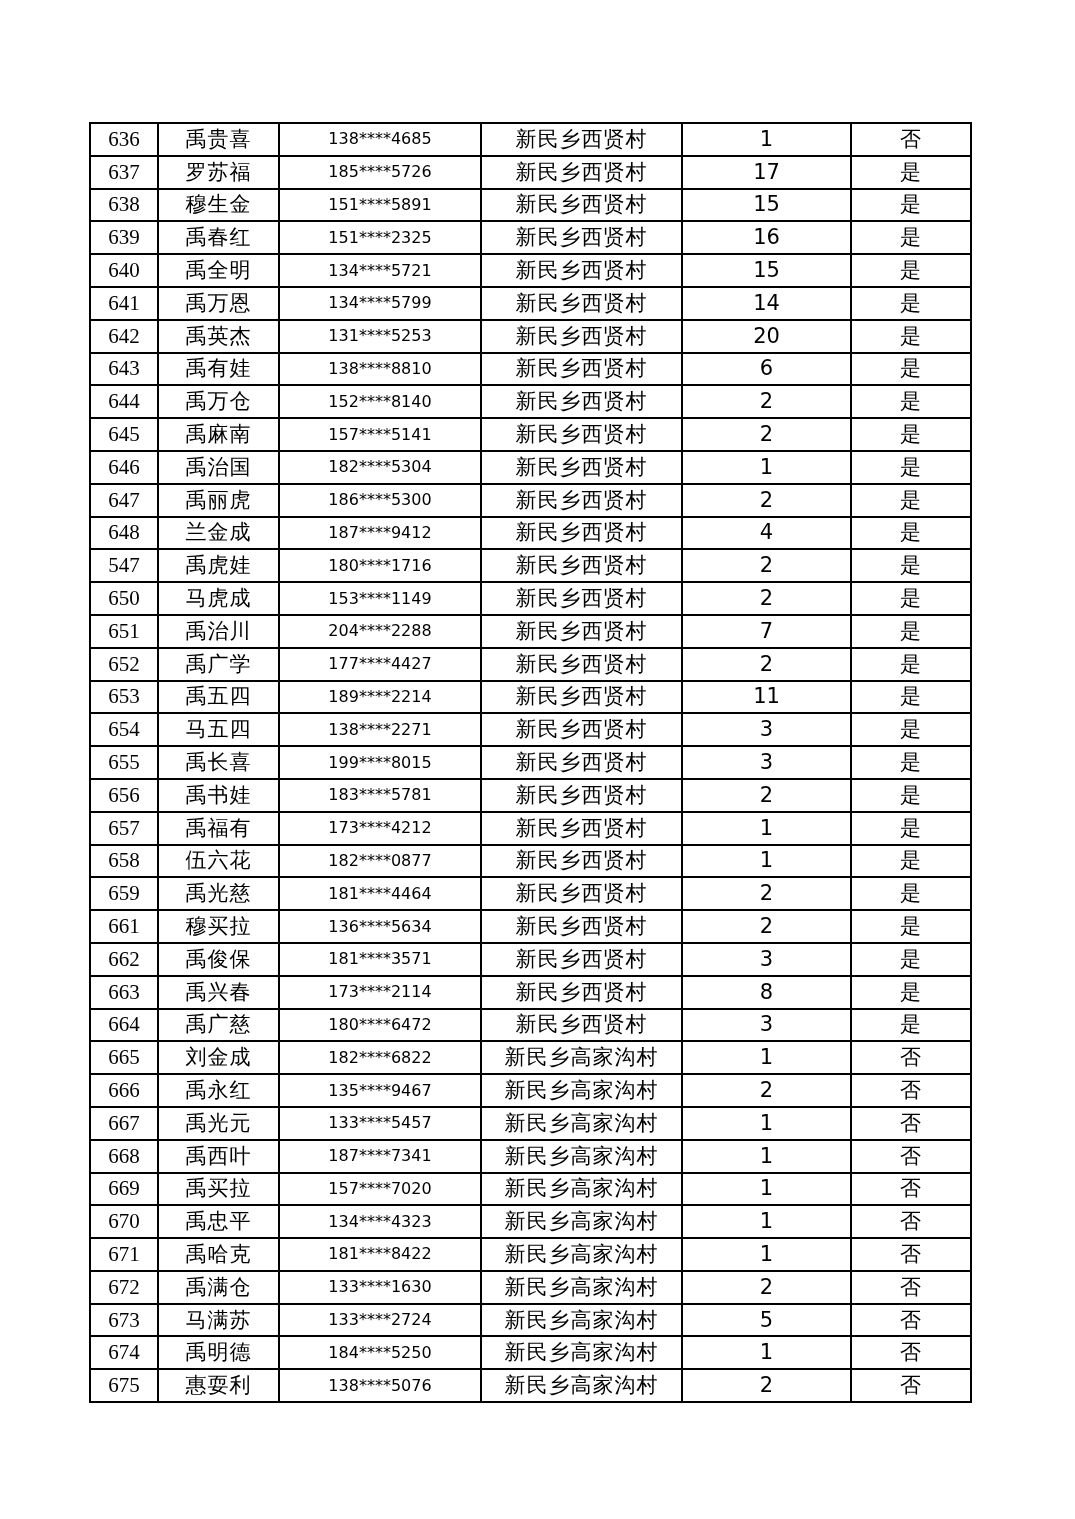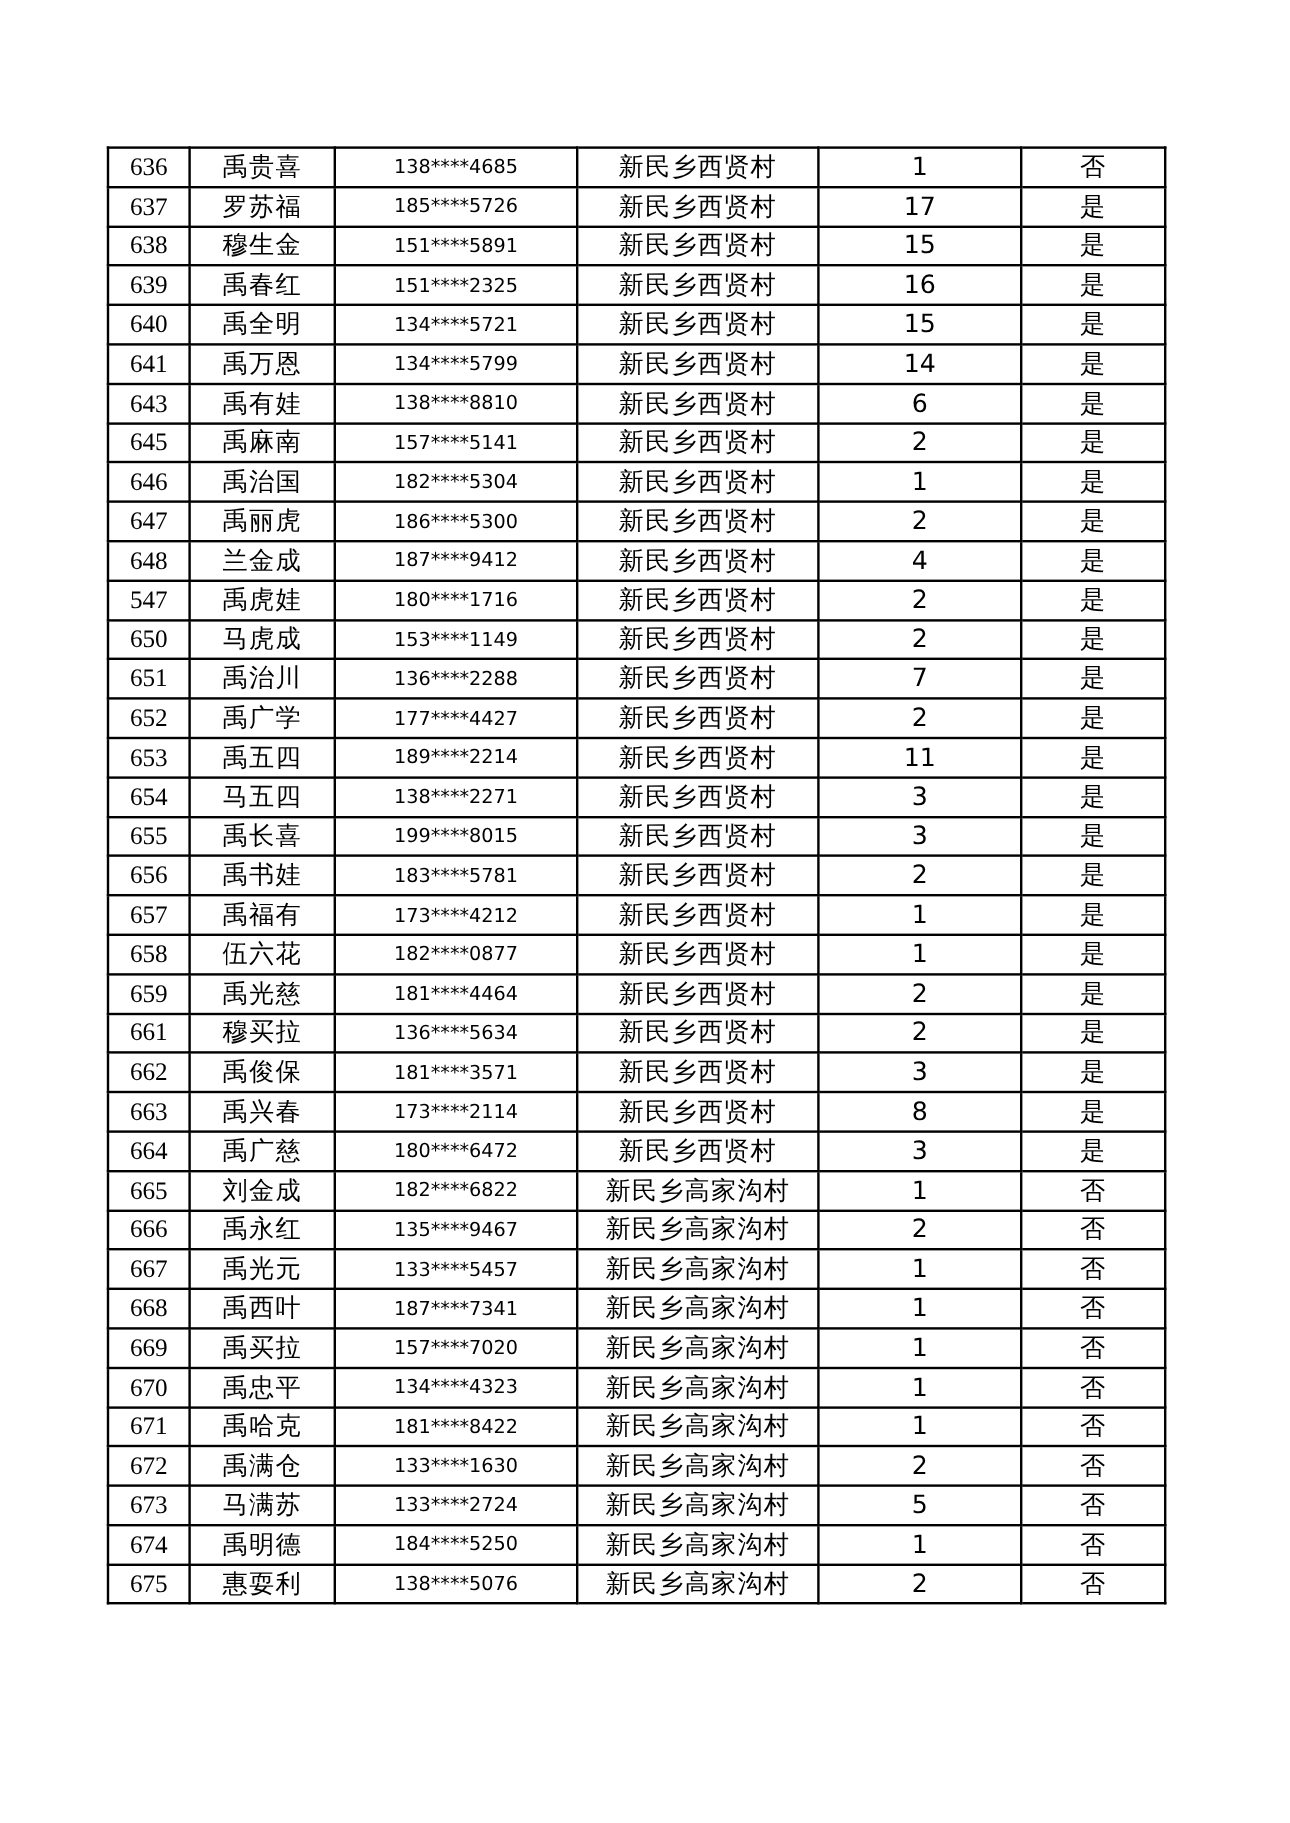"642" tr { html: none -> <tr> <td>642</td> <td>禹英杰</td> <td>131****5253</td> <td>新民乡西贤村</td> <td>20</td> <td>是</td> </tr> }
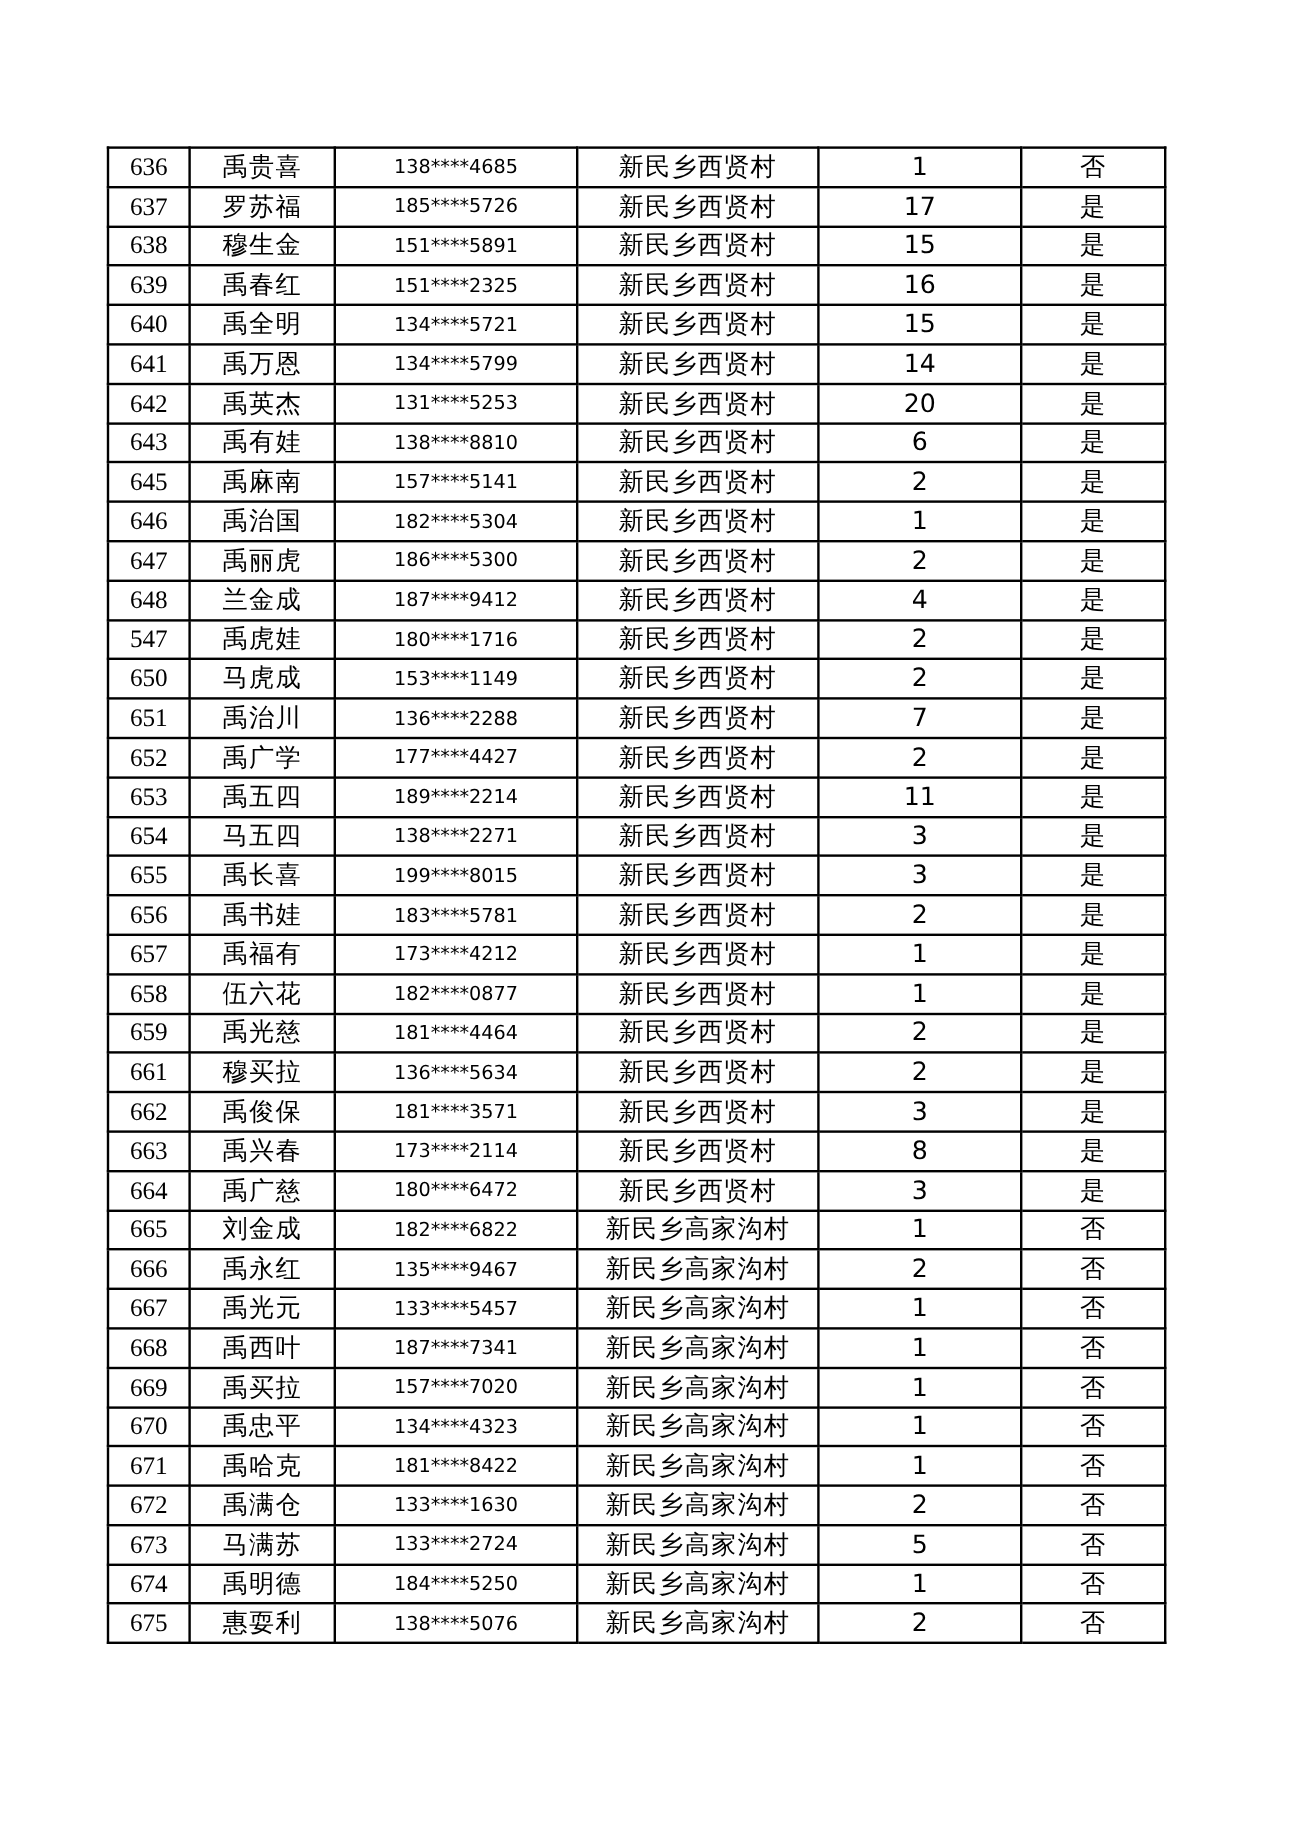"644" tr { html: none -> <tr> <td>644</td> <td>禹万仓</td> <td>152****8140</td> <td>新民乡西贤村</td> <td>2</td> <td>是</td> </tr> }
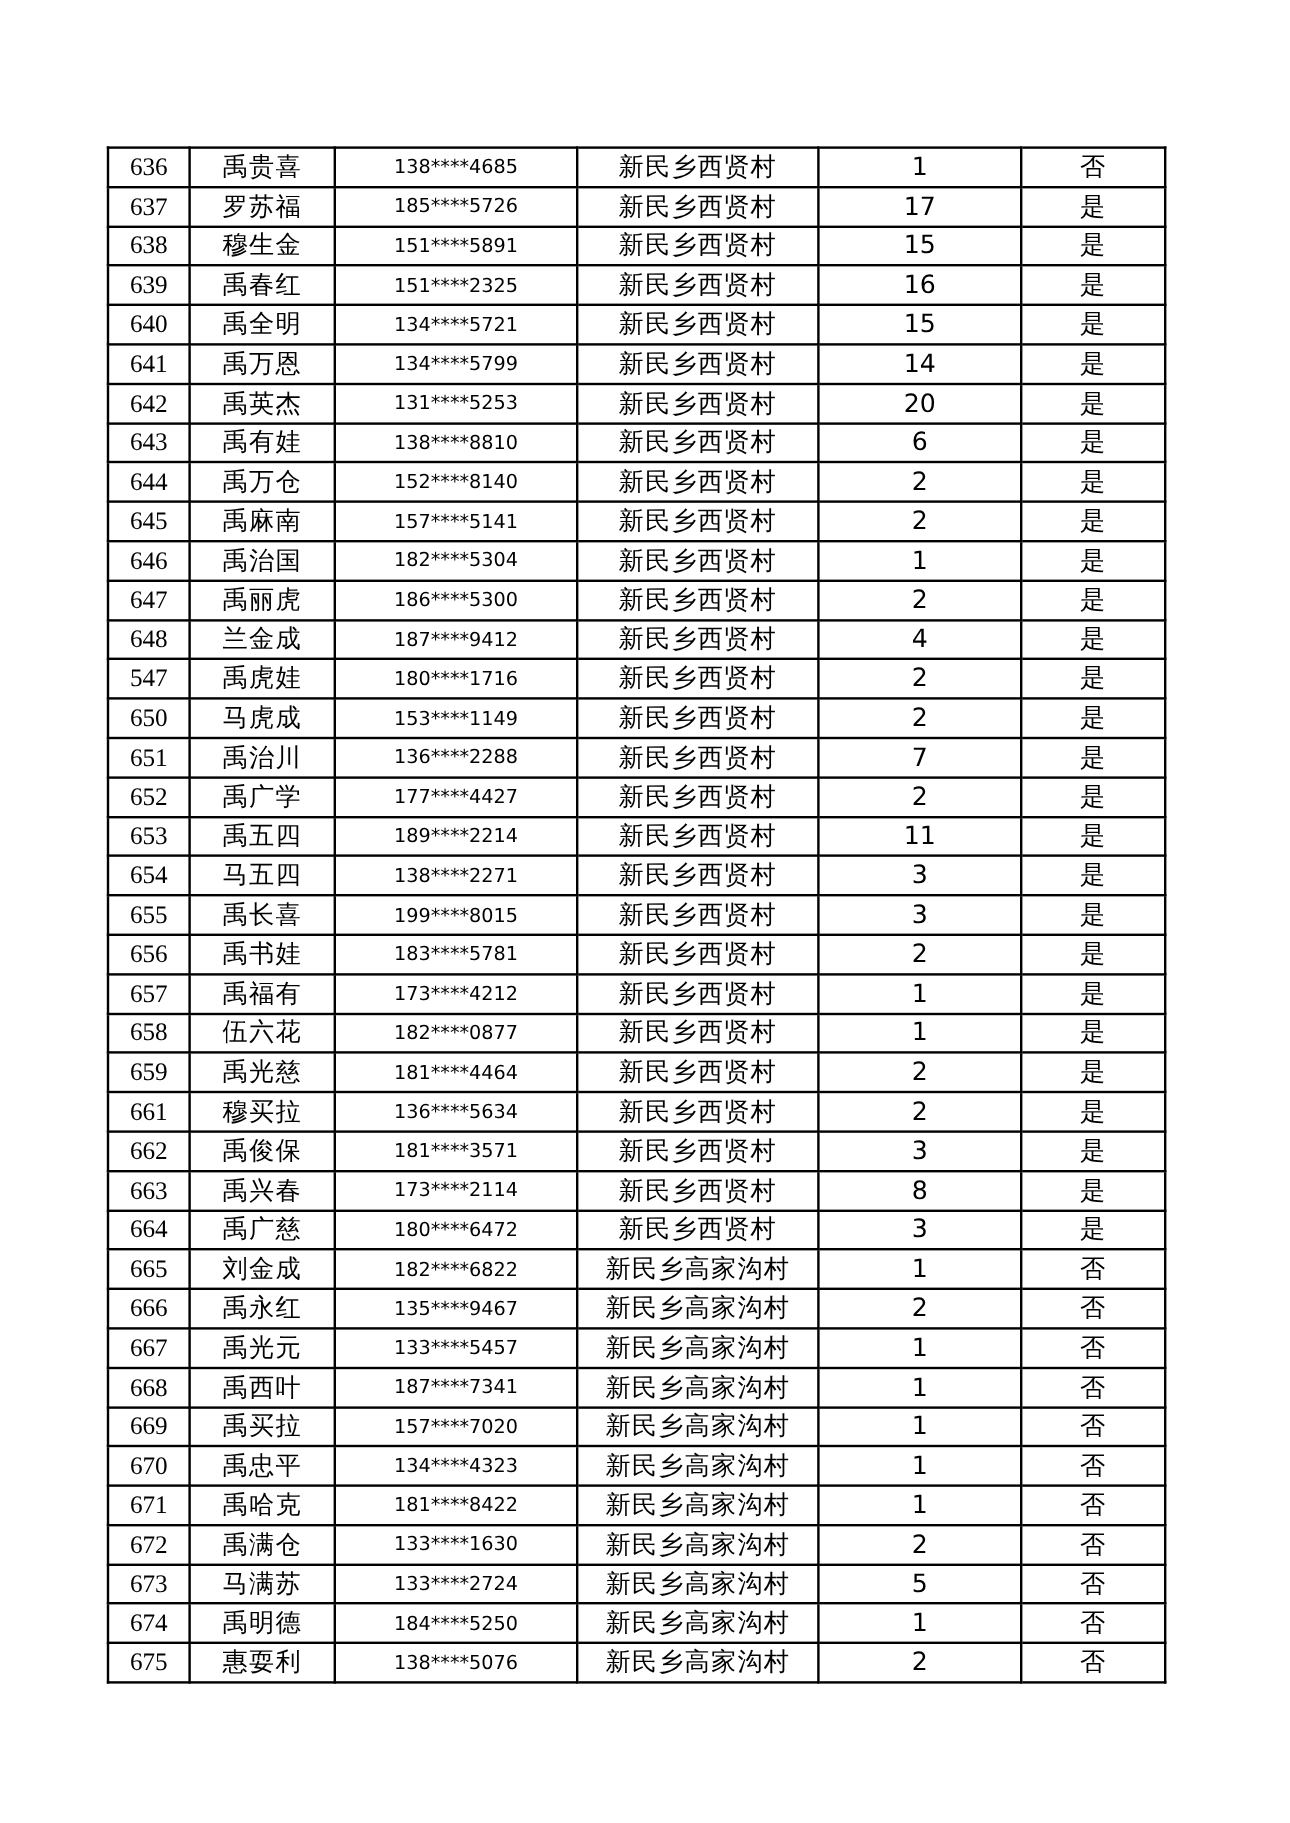"136****2288" td.c-phone { text: 136 -> 204 }
